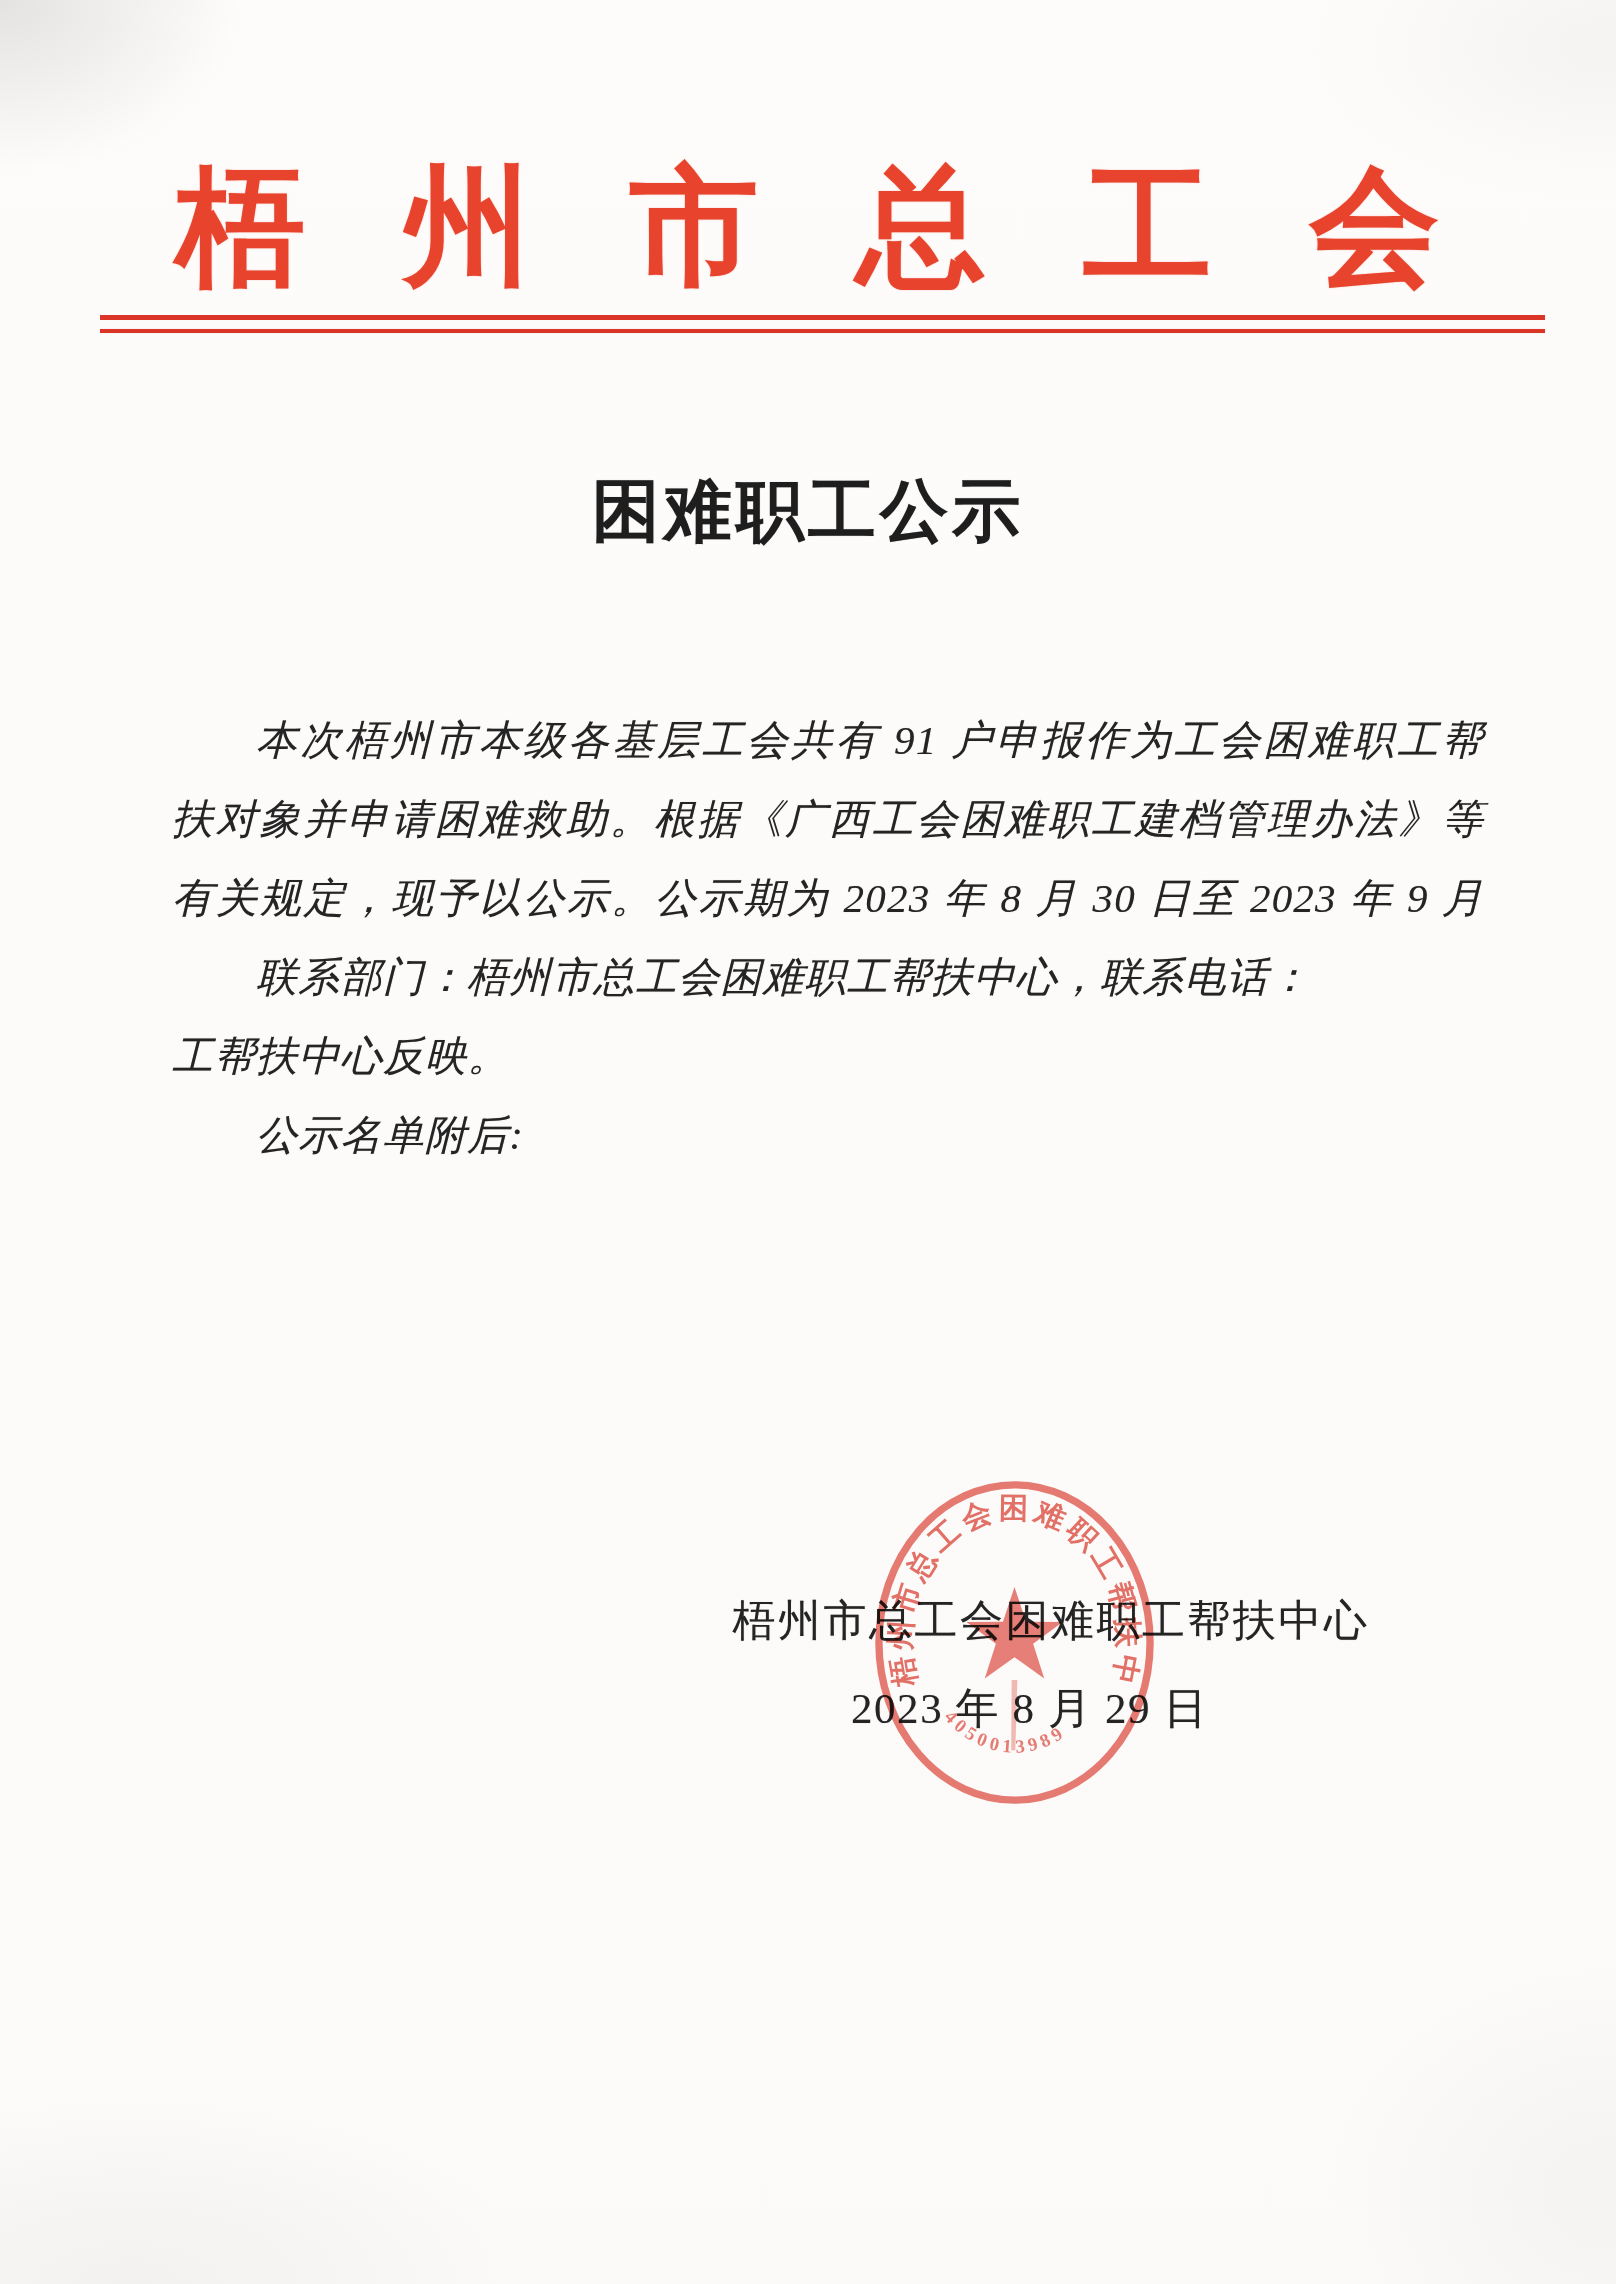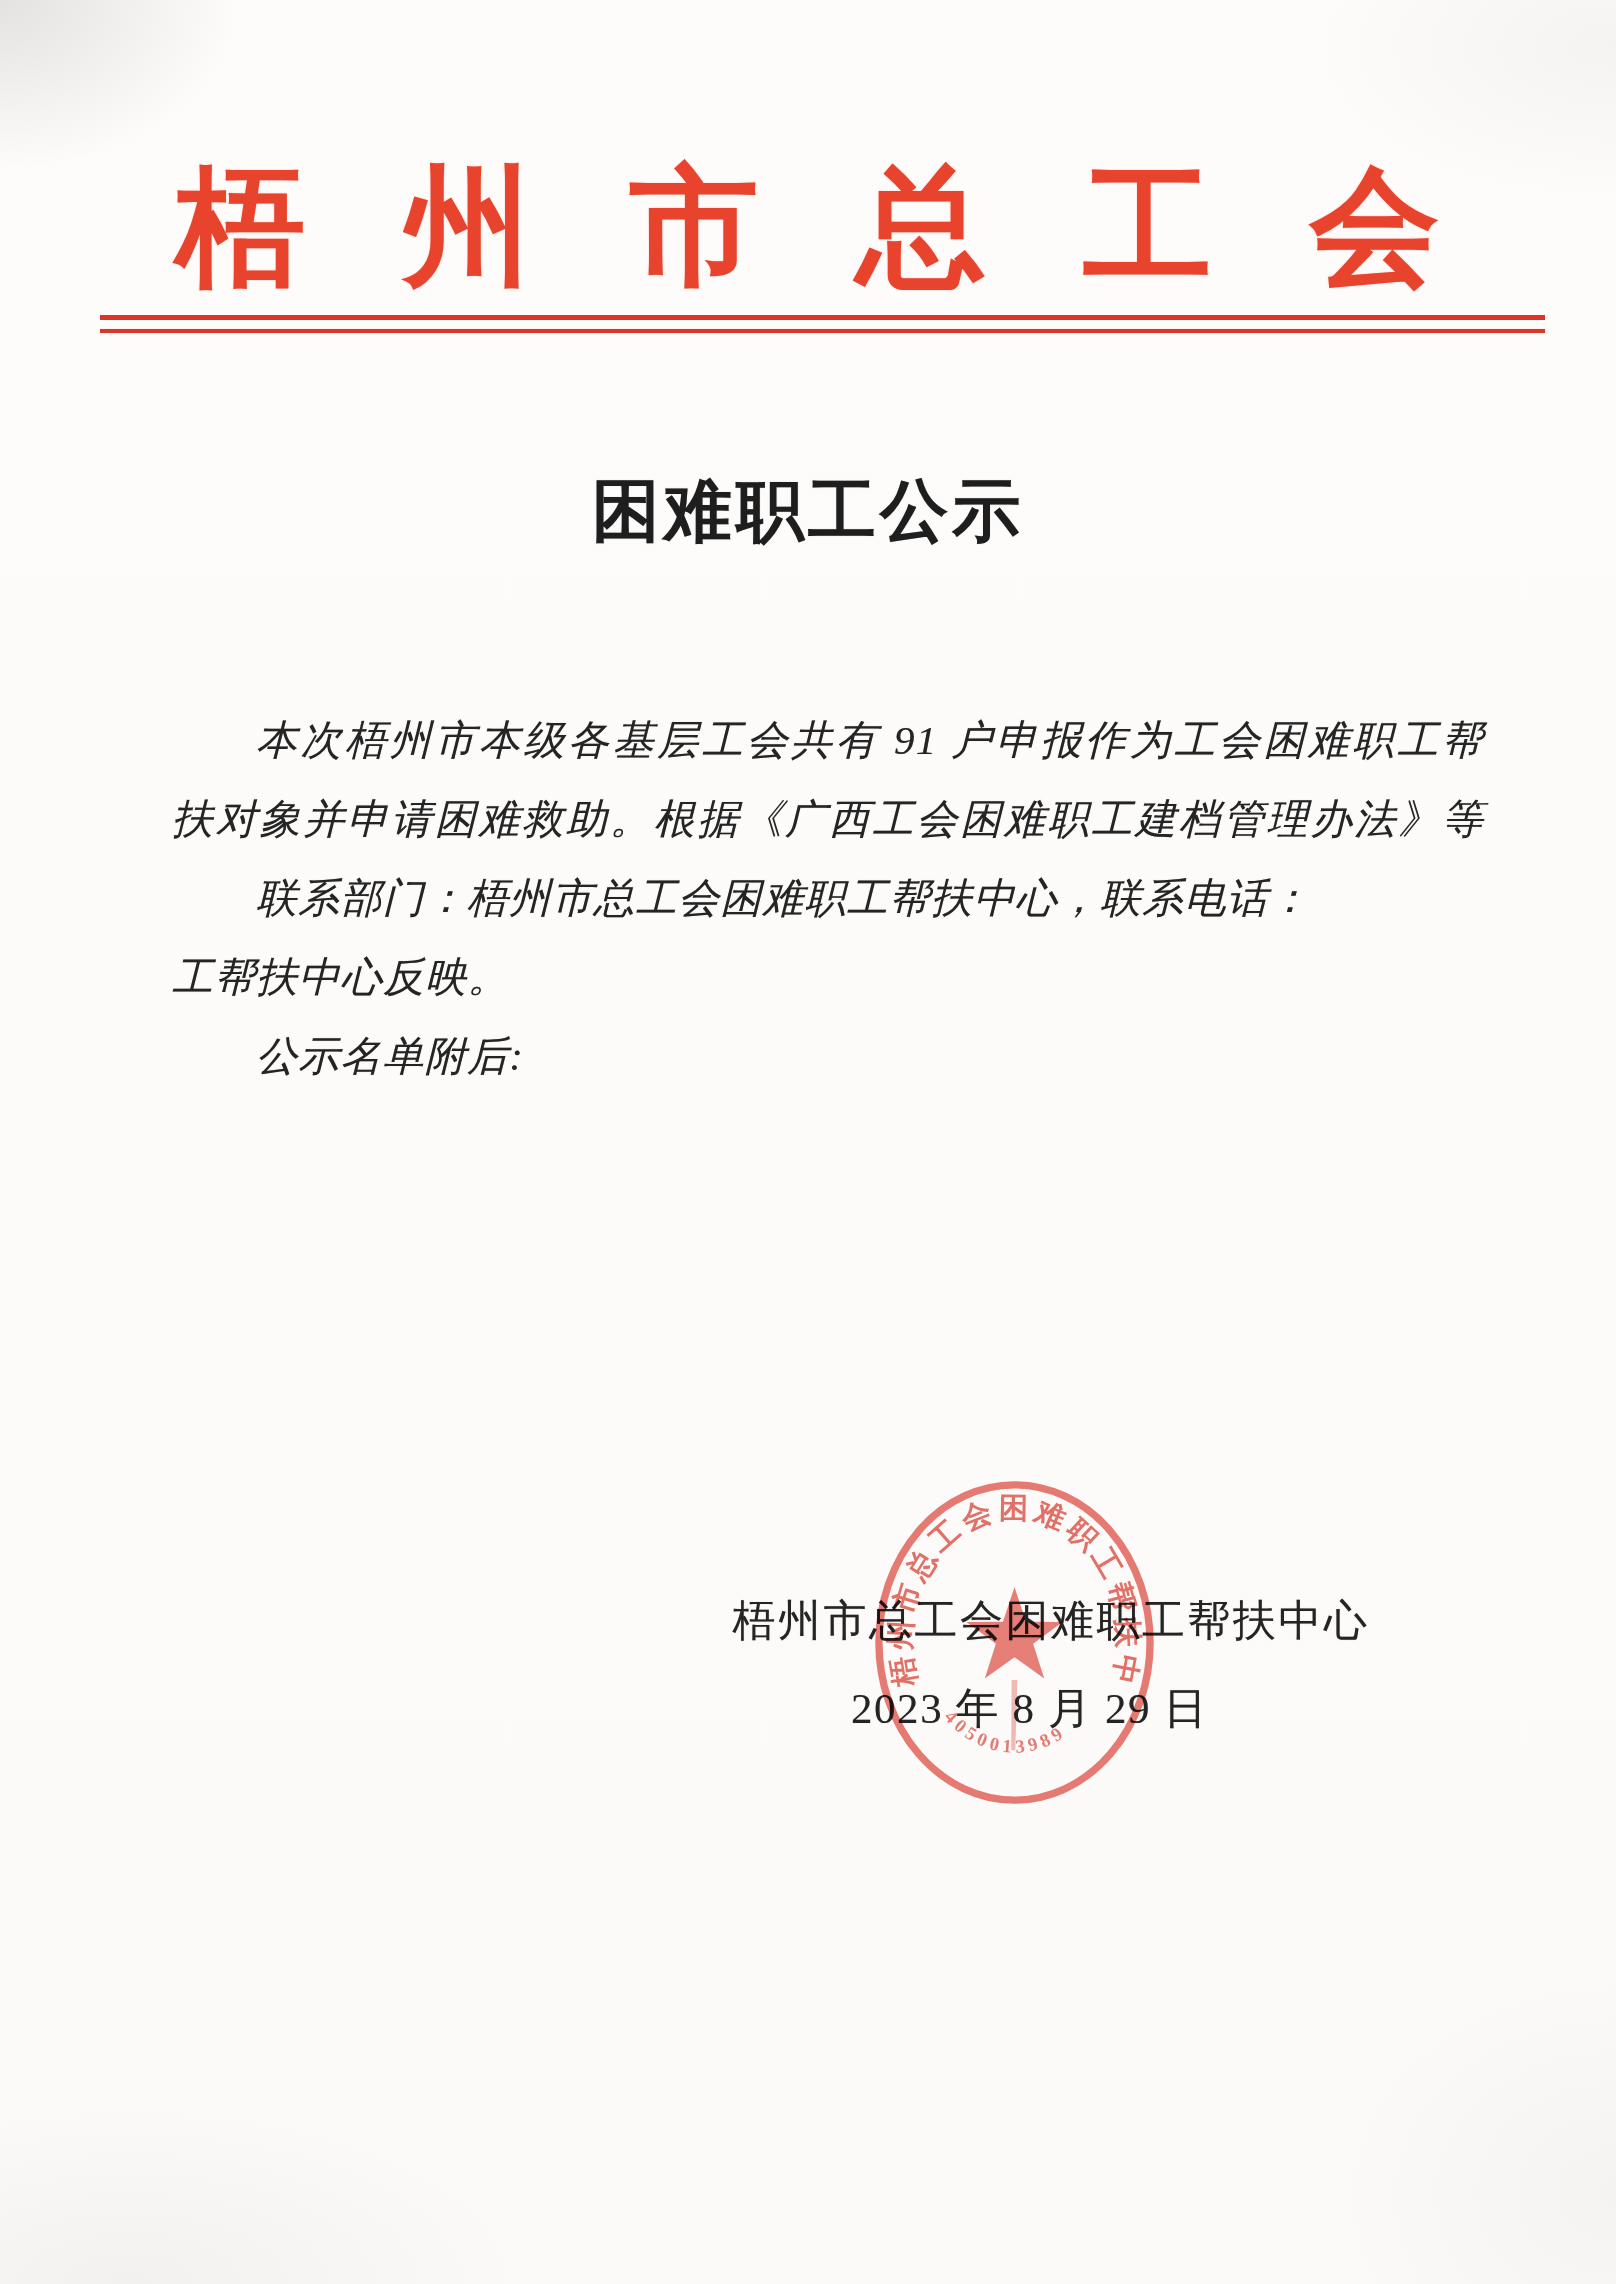"有关规定，现予以公示。公示期为 2023 年 8 月" div.line { html: none -> <div>有关规定，现予以公示。公示期为 2023 年 8 月 30 日至 2023 年 9 月</div> }
